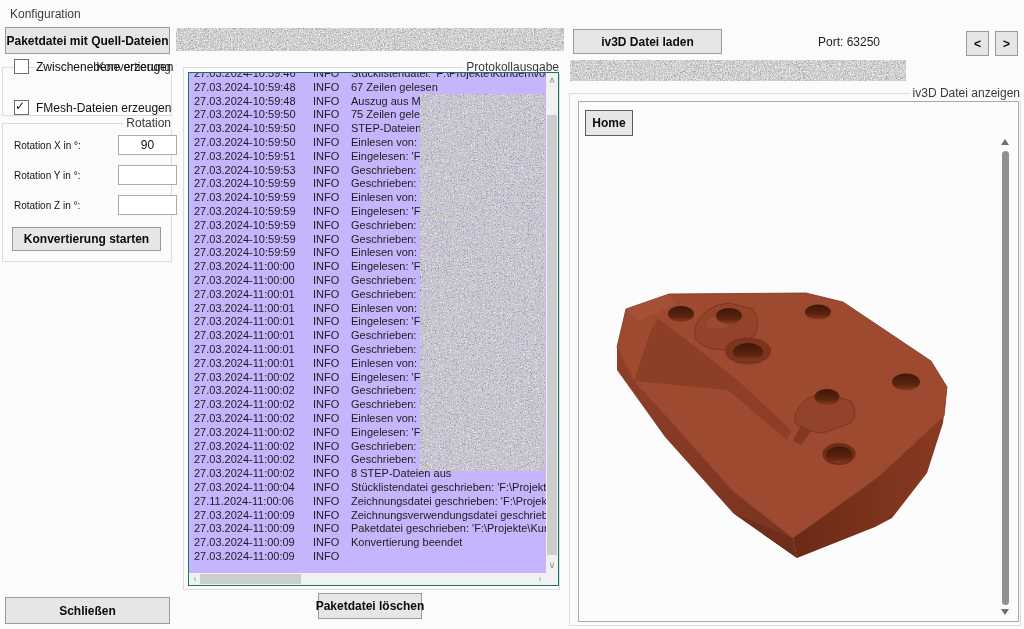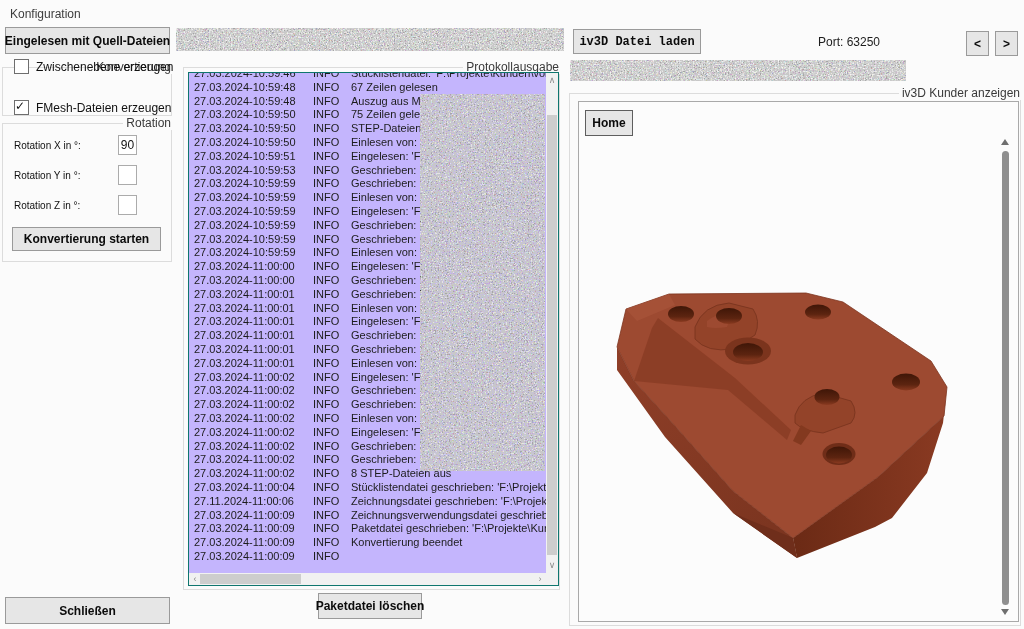"Eingelesen mit Quell-Dateien" button.btn { text: Eingelesen -> Paketdatei }
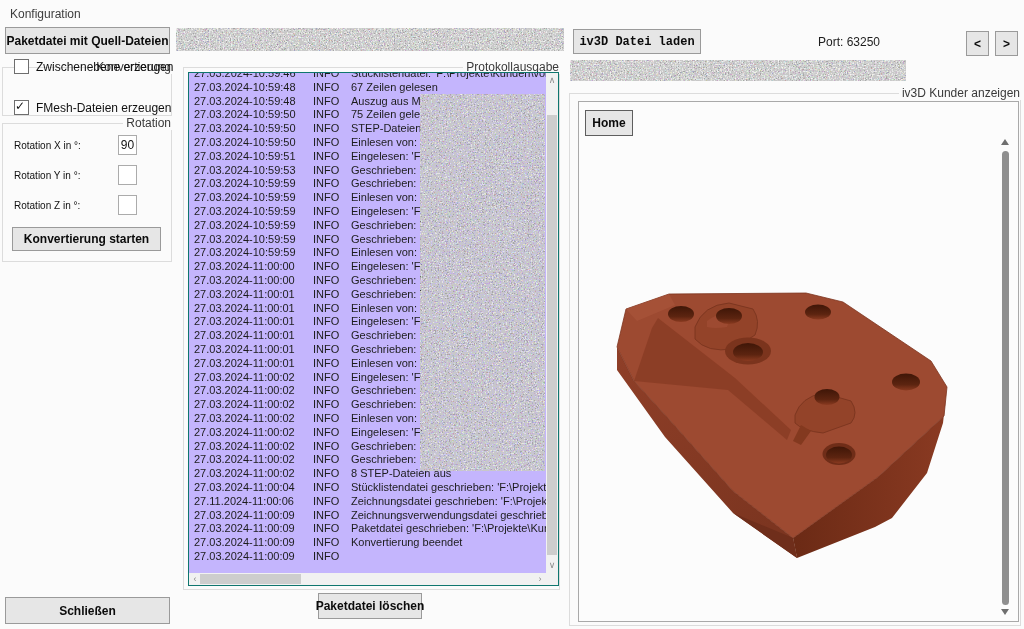"iv3D Datei laden" button.btn { font-family: Liberation Mono, monospace -> none; width: 128px -> 149px }
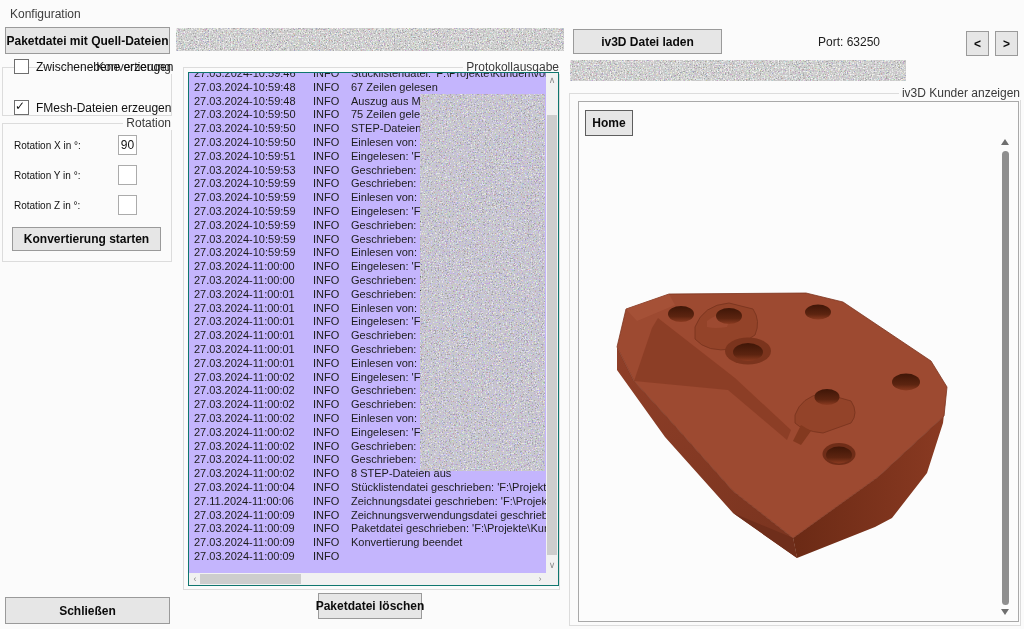"iv3D Kunder anzeigen" legend { text: Kunder -> Datei }
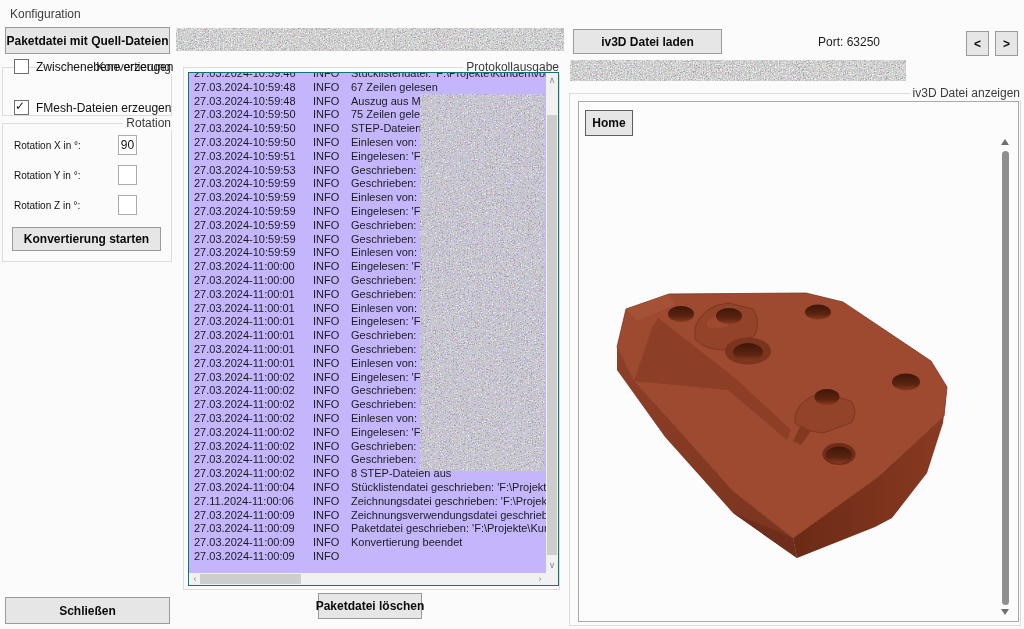"90" .rot-input { width: 19px -> 59px }
